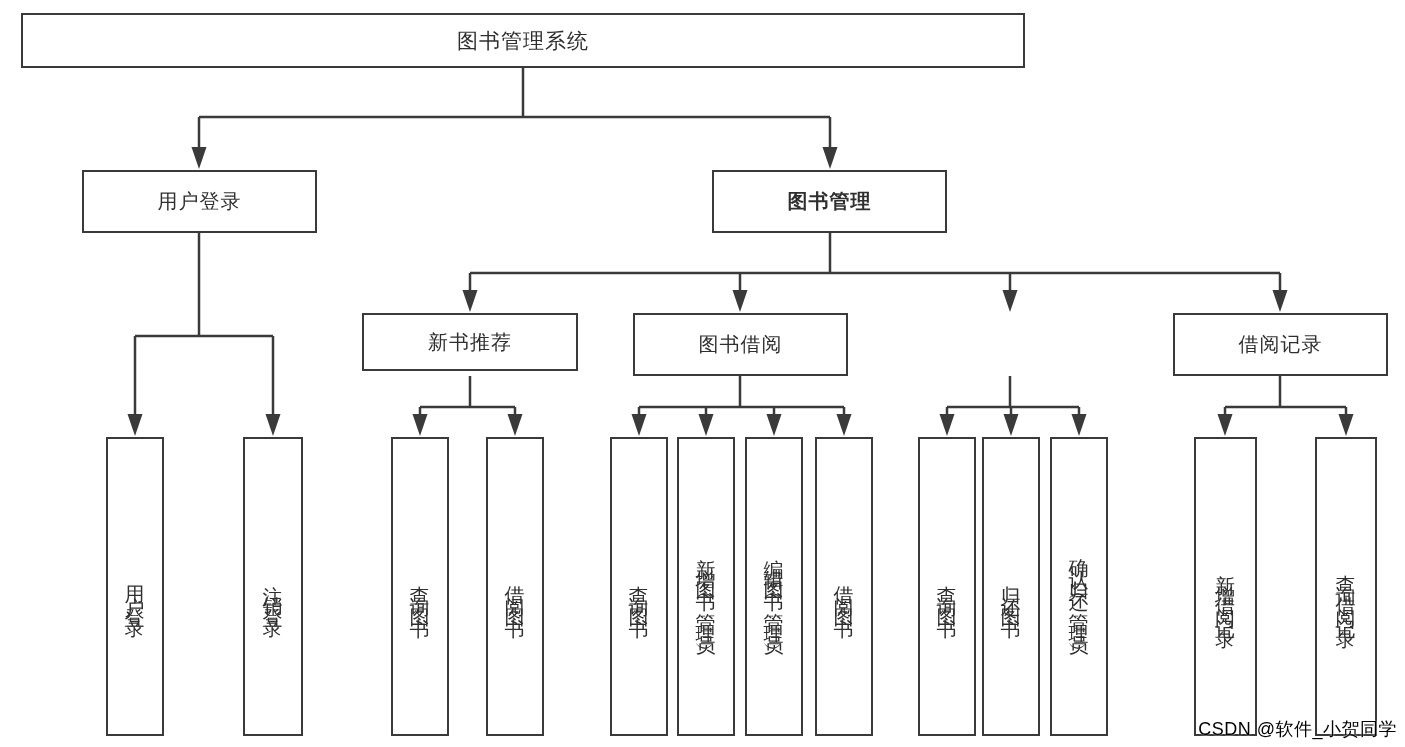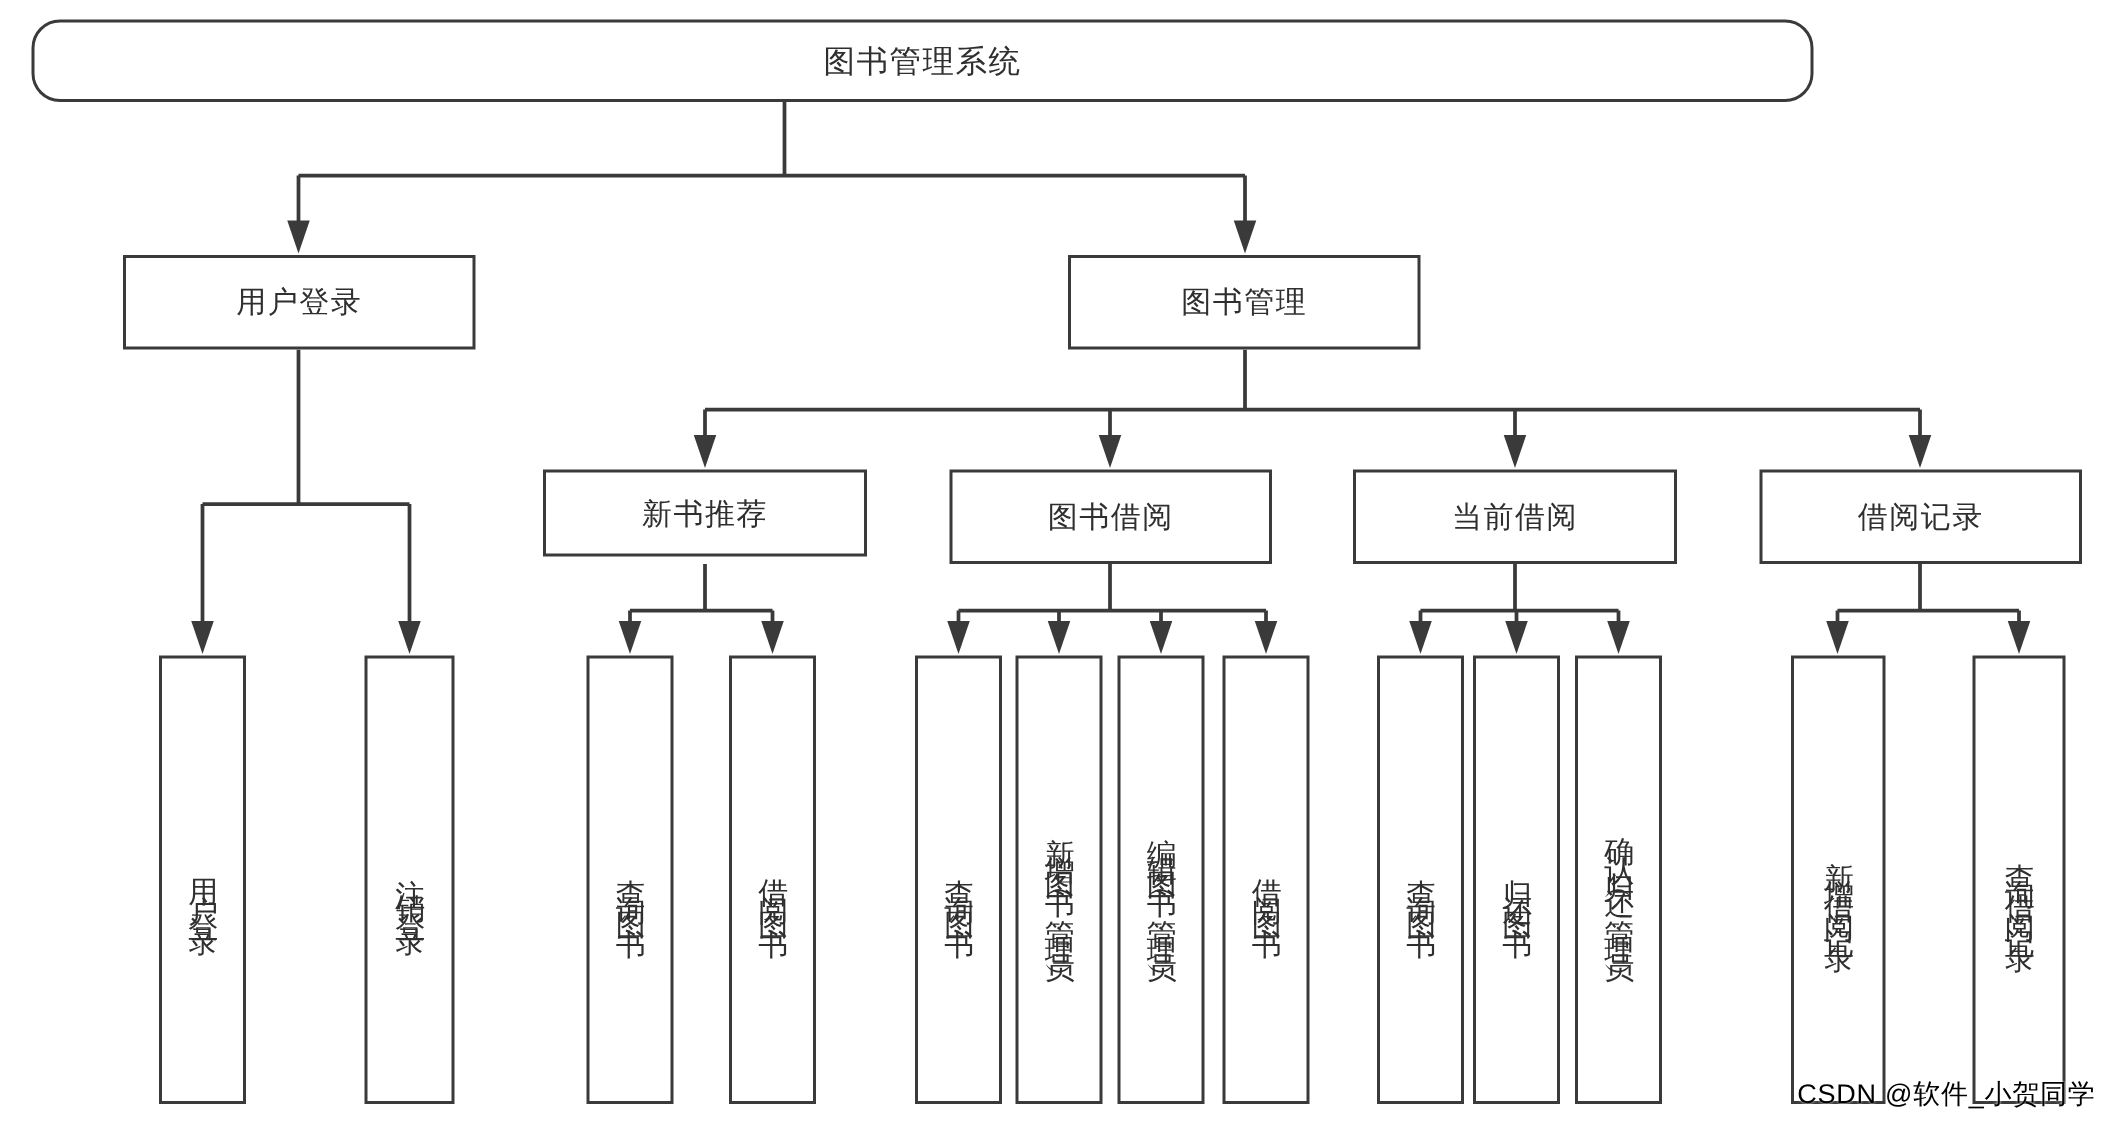"图书管理系统" div.node { border-radius: 19px -> none; width: 1188px -> 1004px }
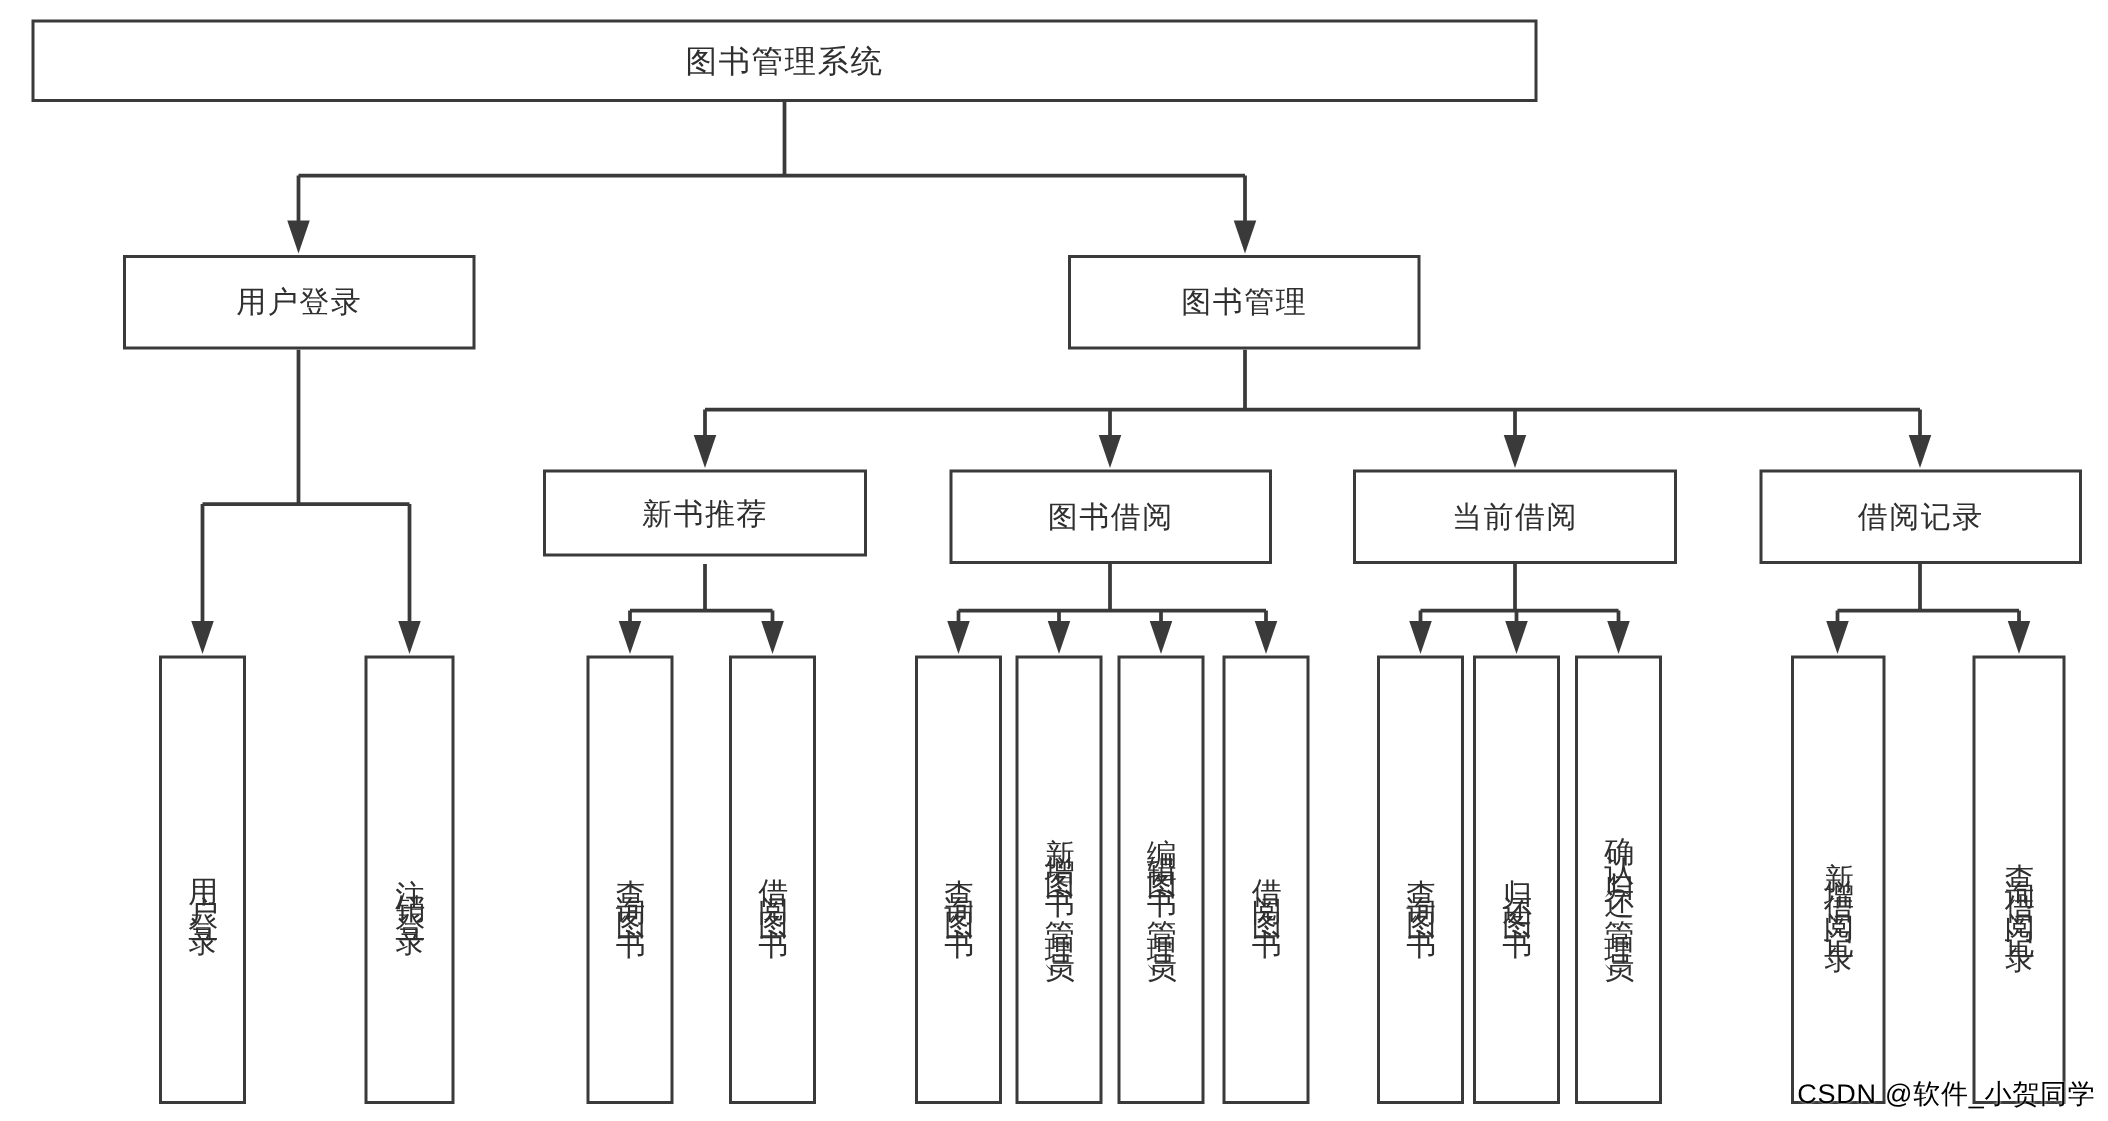"图书管理" div.node { font-weight: none -> bold }
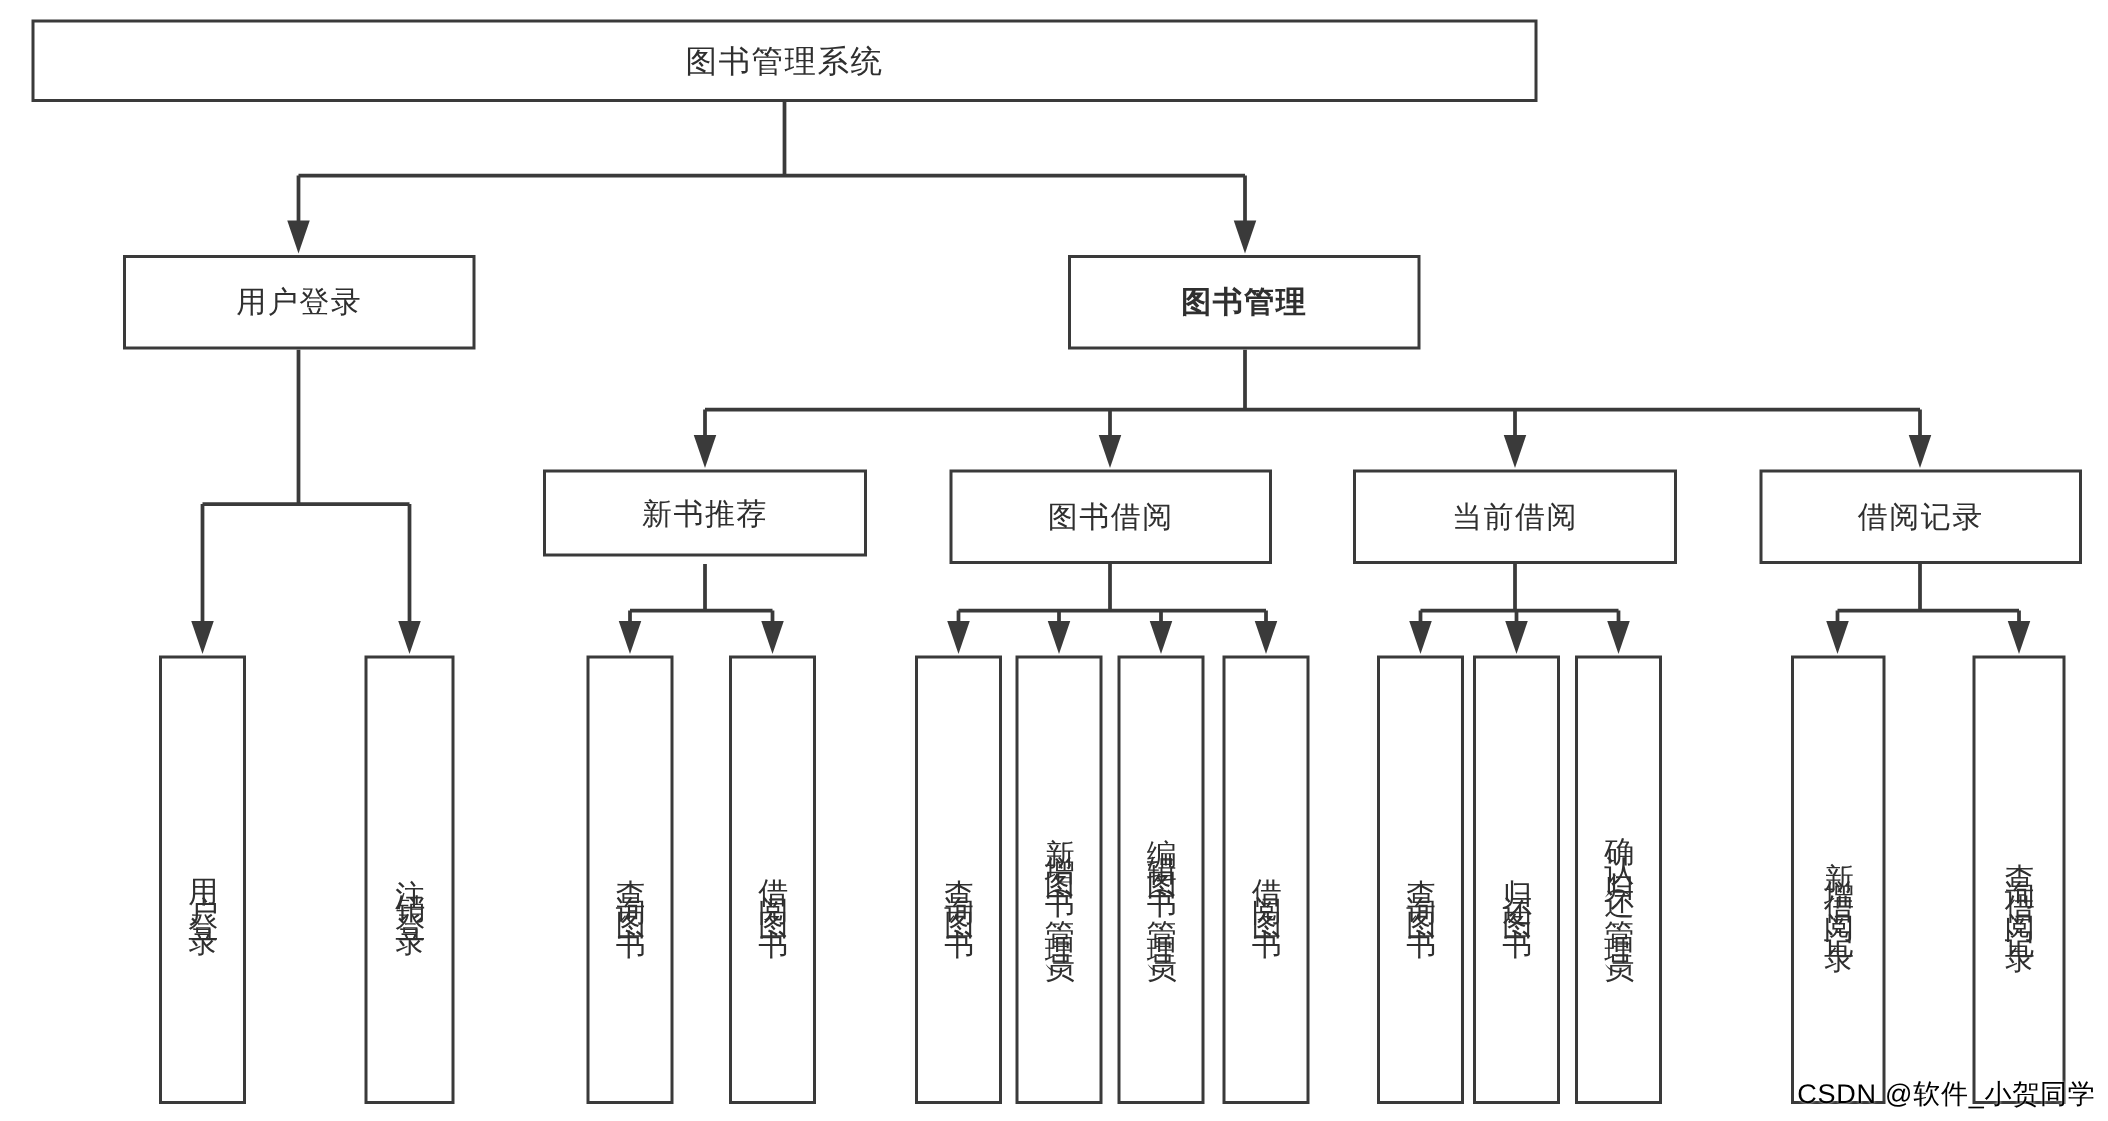"当前借阅" div.node { html: <div> <span>当前借阅</span> </div> -> none }
